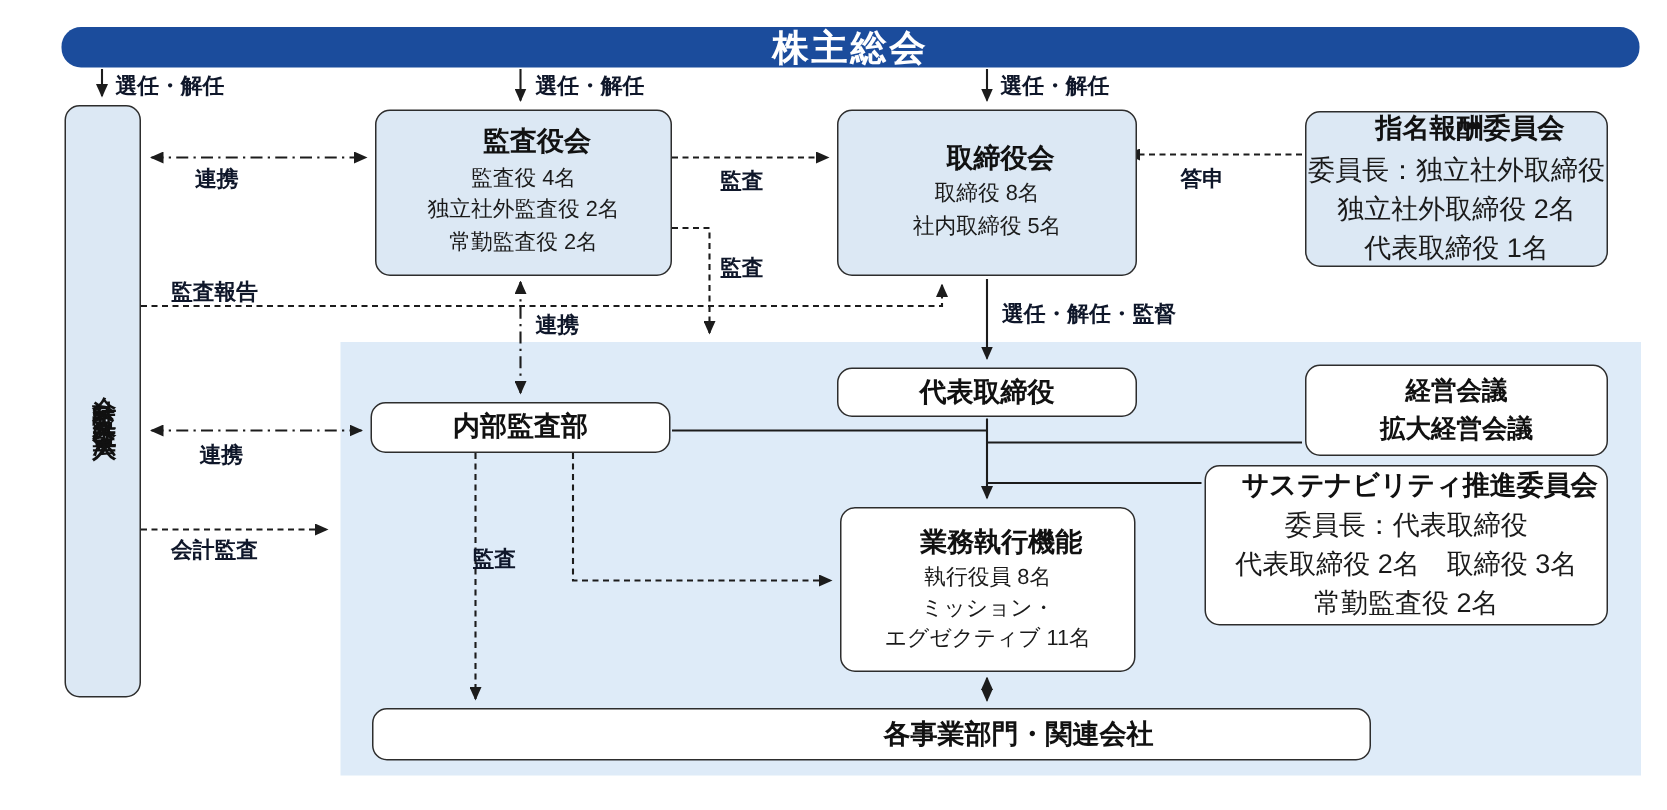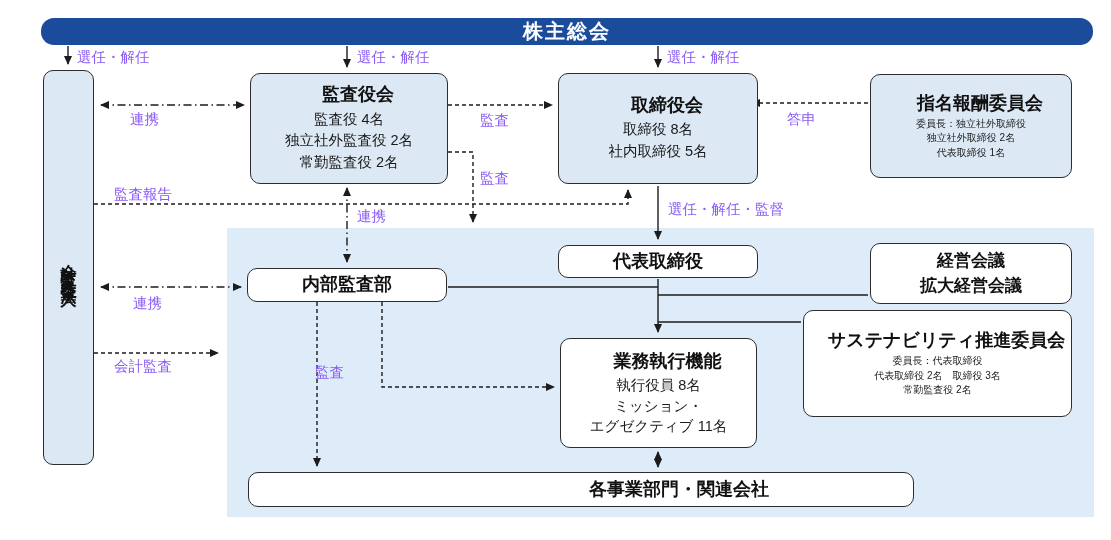"株主総会" .topbar { font-size: 20px -> 24px }
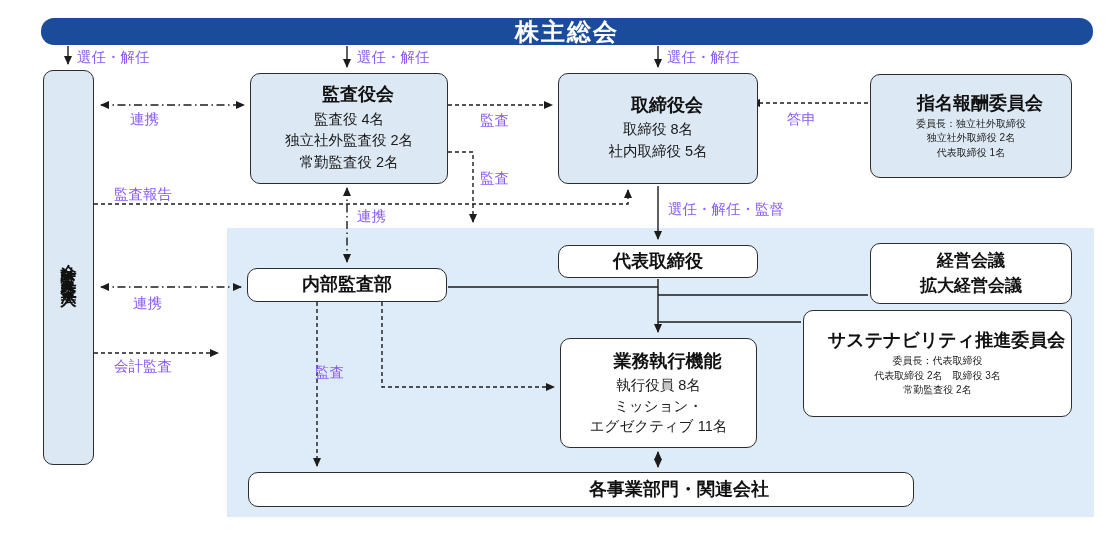"選任・解任" .lbl { color: #8b5cf6 -> #0f172a; font-weight: none -> bold }
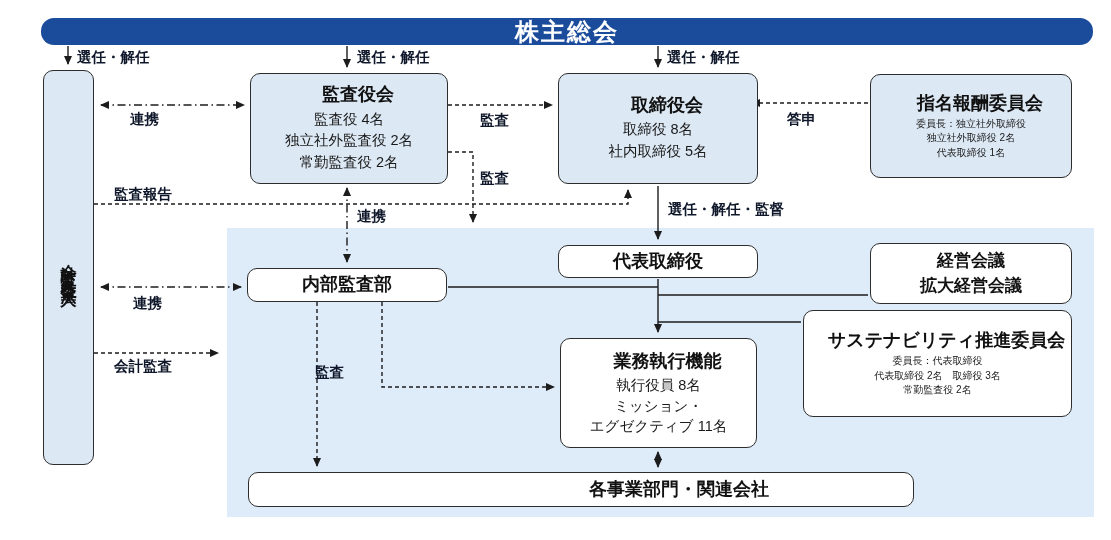"委員長：独立社外取締役" .ln-t { font-size: 10px -> 18px }
